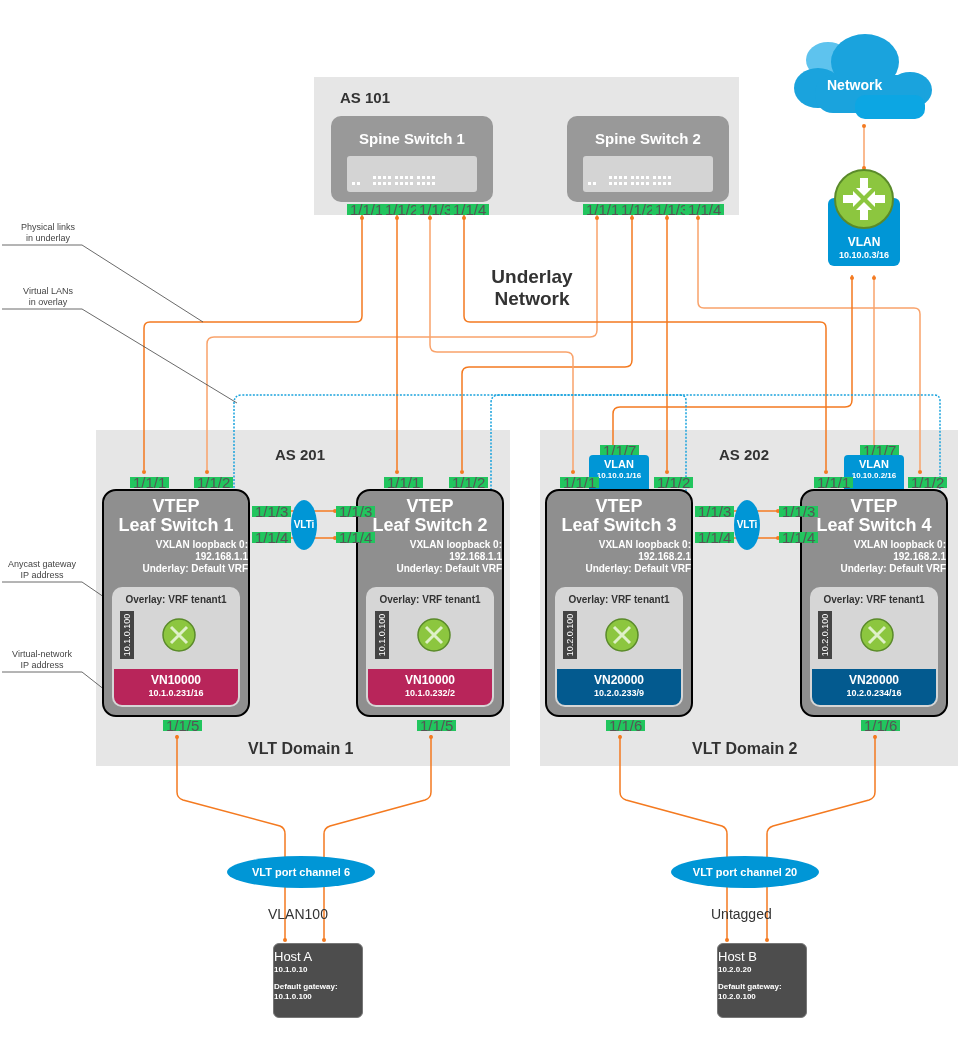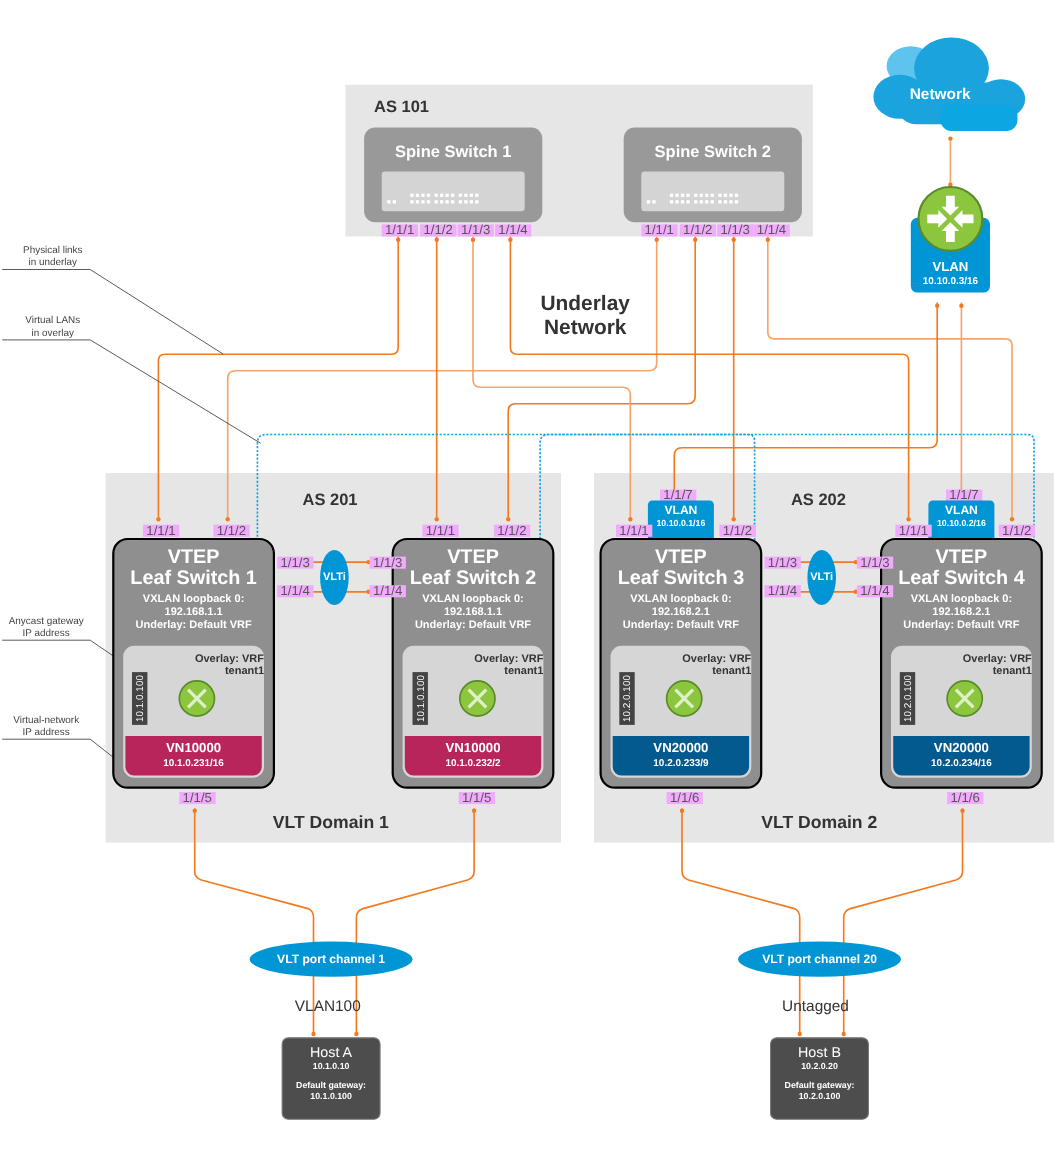"1/1/1" .port { background: #f0abfc -> #22c55e; font-size: 12px -> 15px }
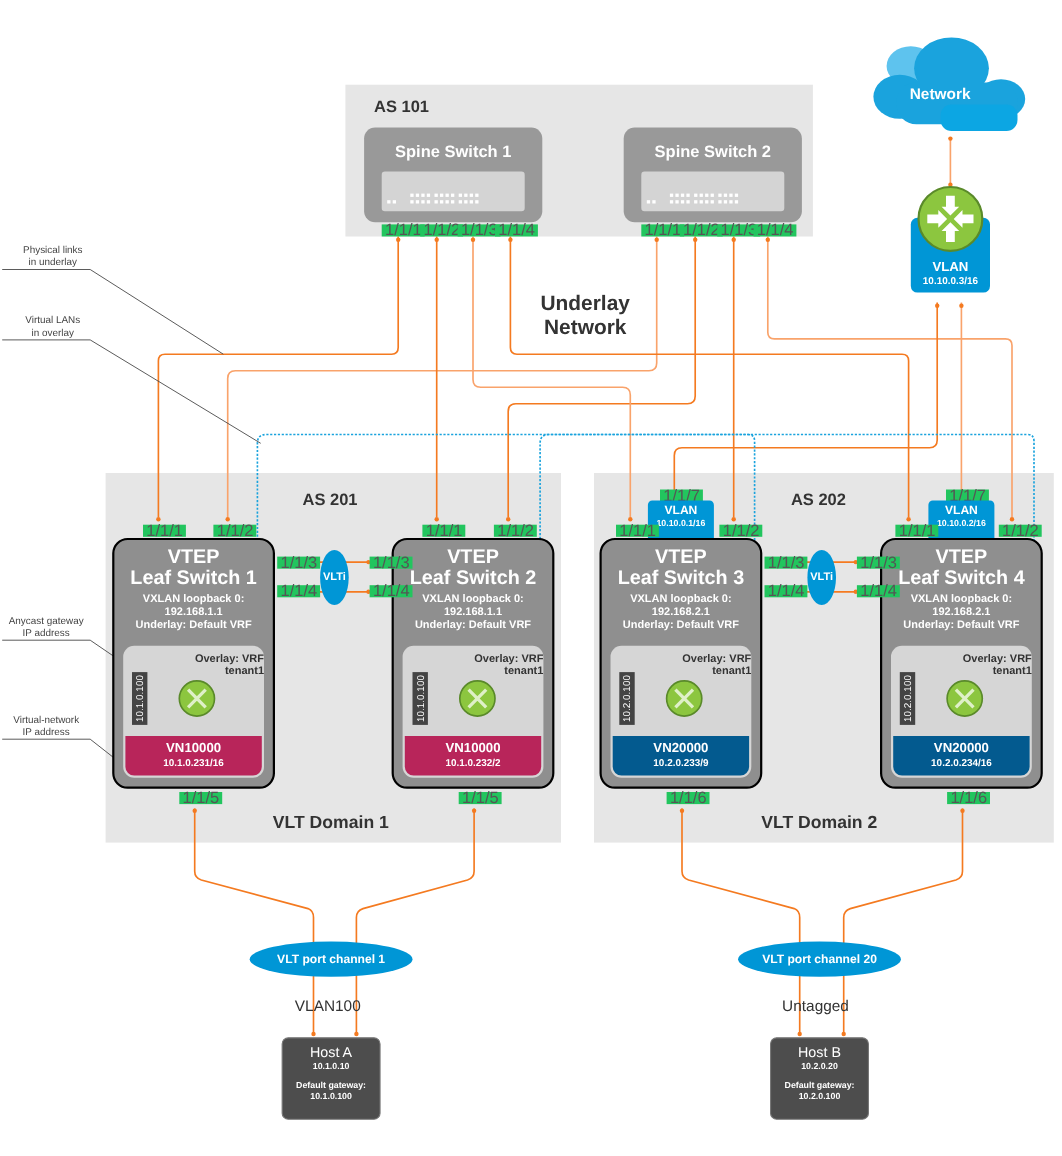"VXLAN loopback 0:" .leaf .info { text-align: center -> right }
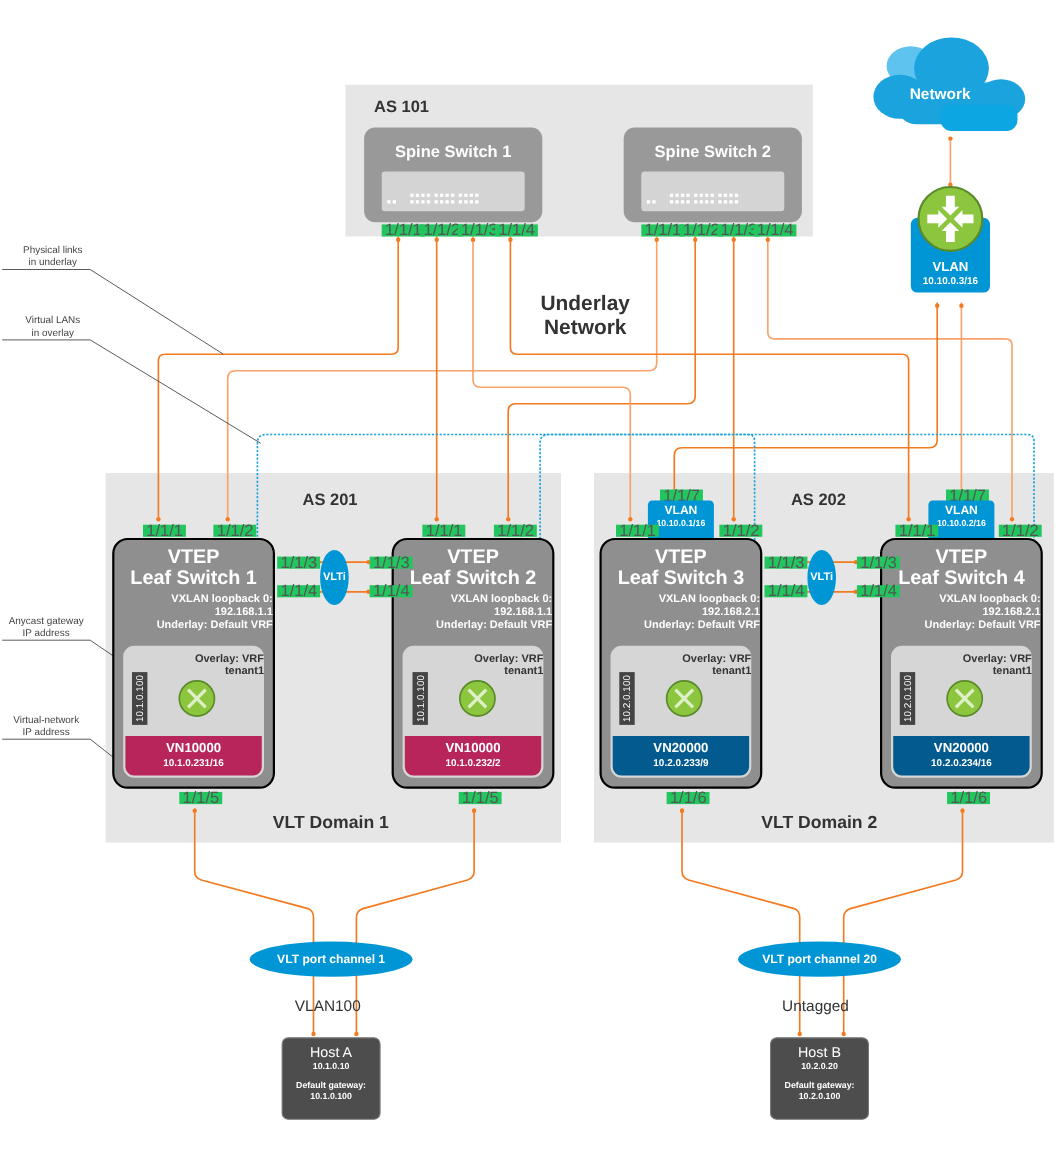"Overlay: VRF tenant1" .overlay .otitle { padding-left: 39px -> none; text-align: right -> center }
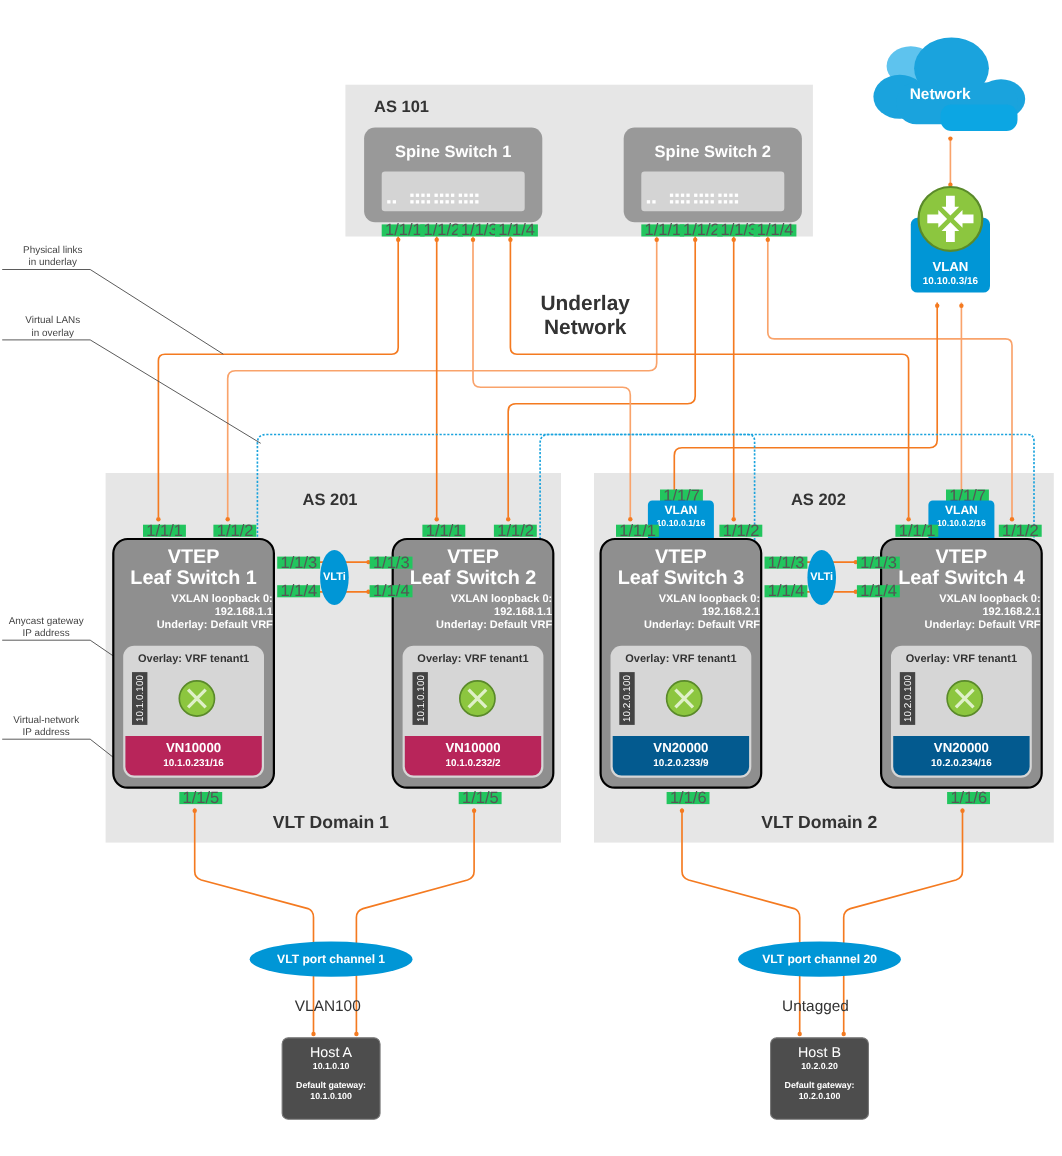"VLT port channel 1" span { text: 1 -> 6 }
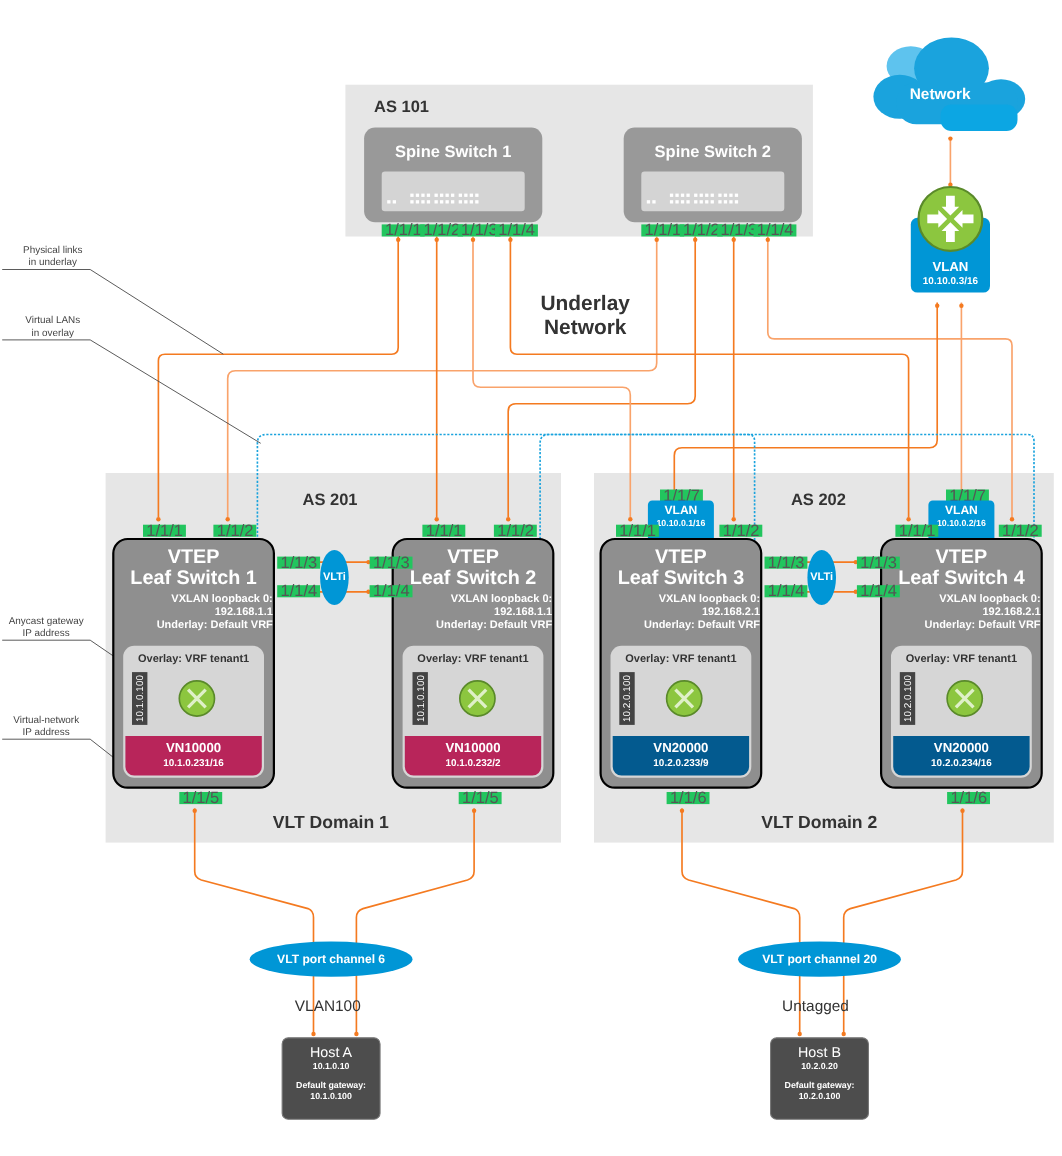"Host A" .host { margin-left: none -> 17px; text-align: center -> none }
